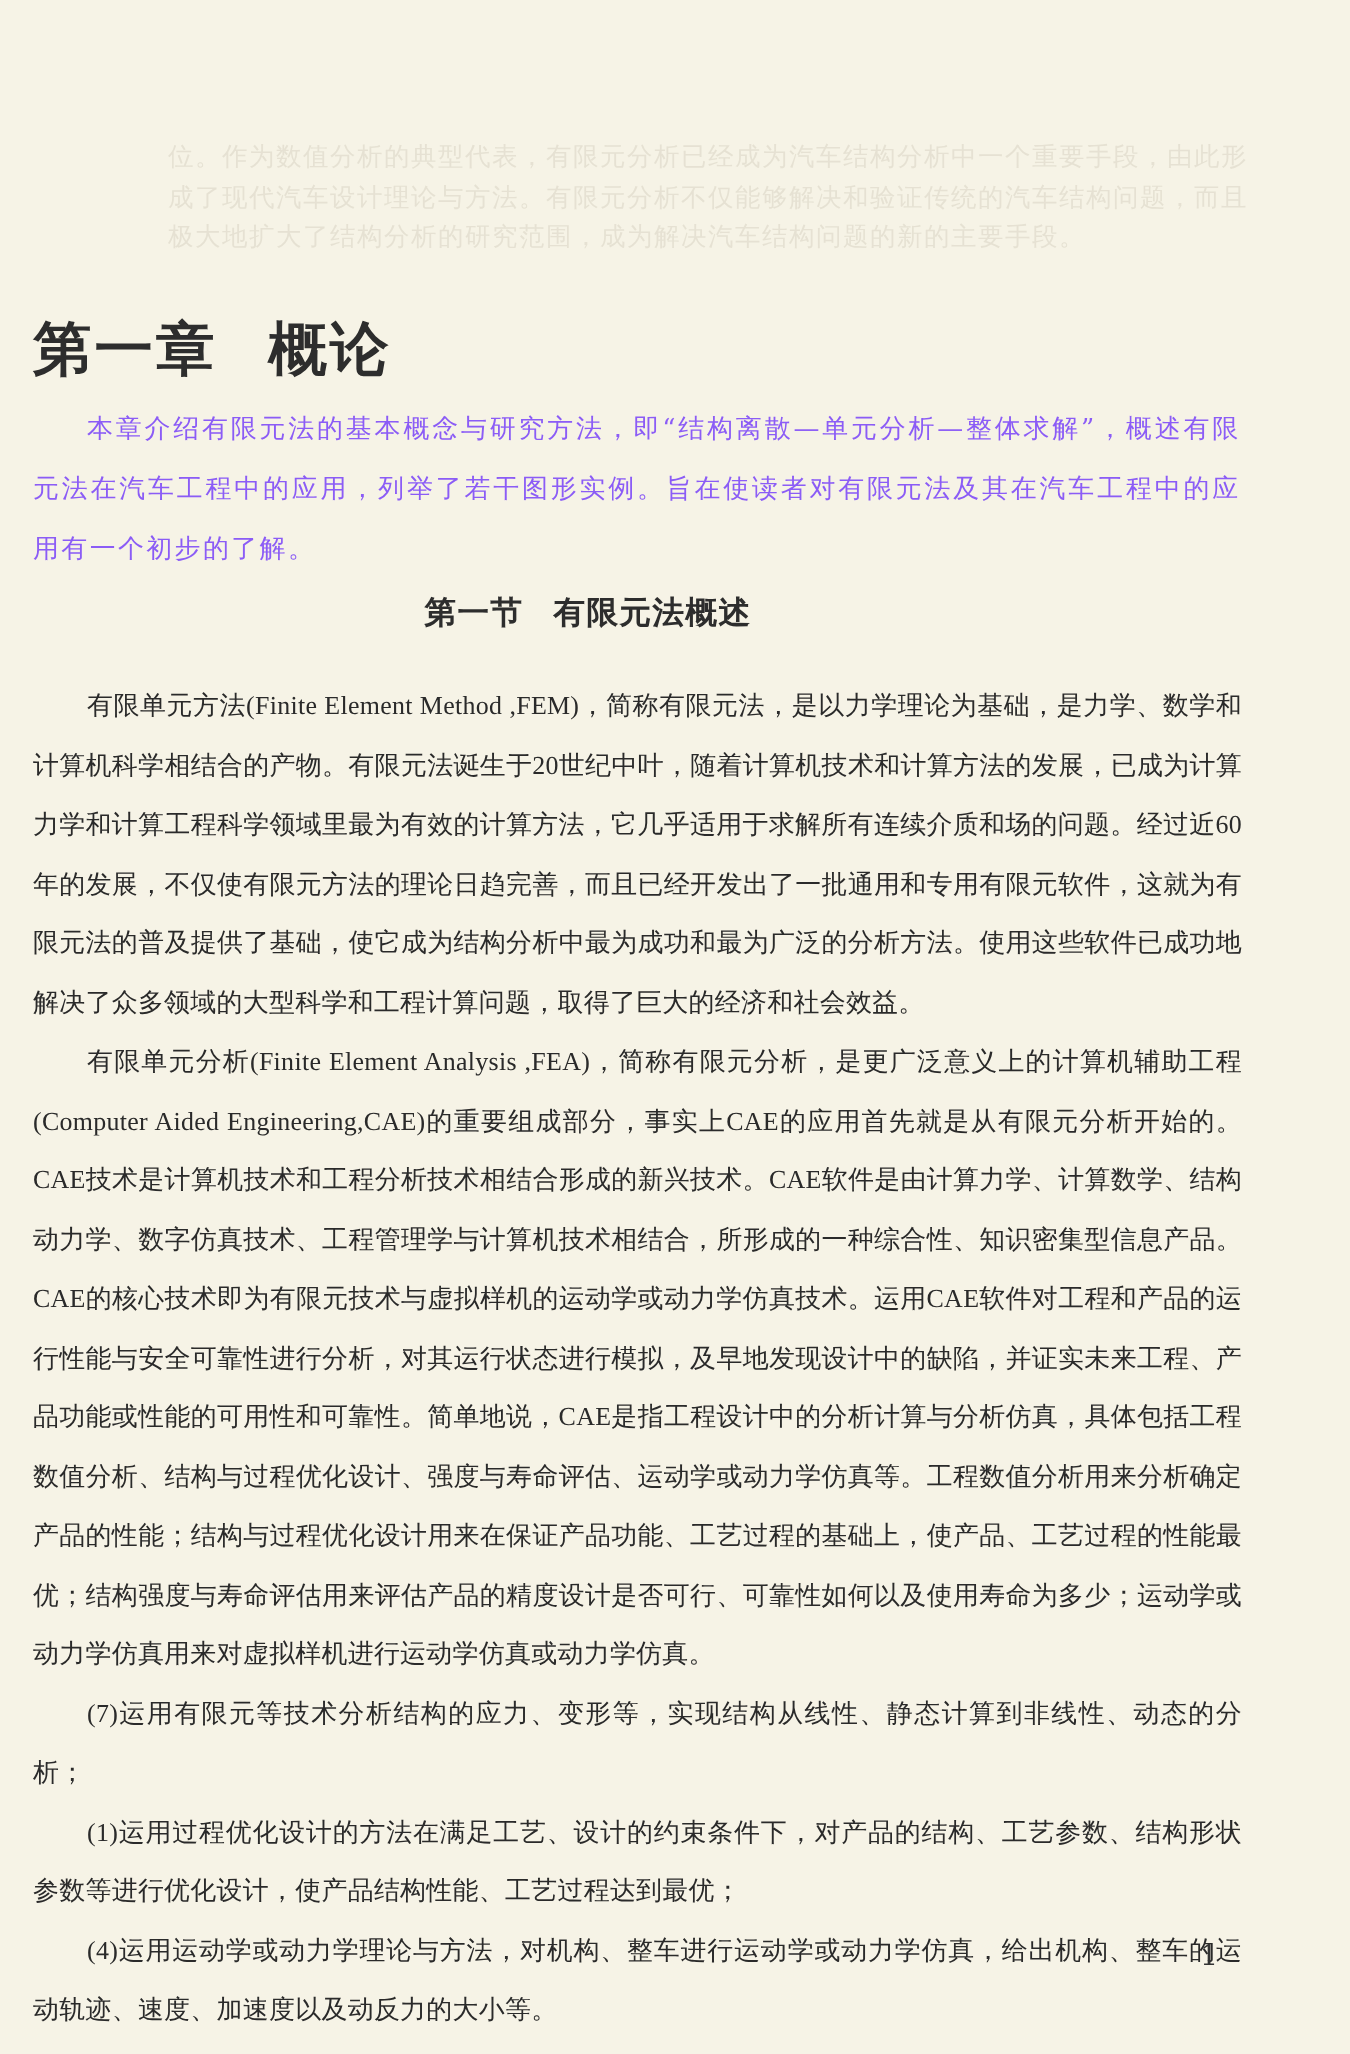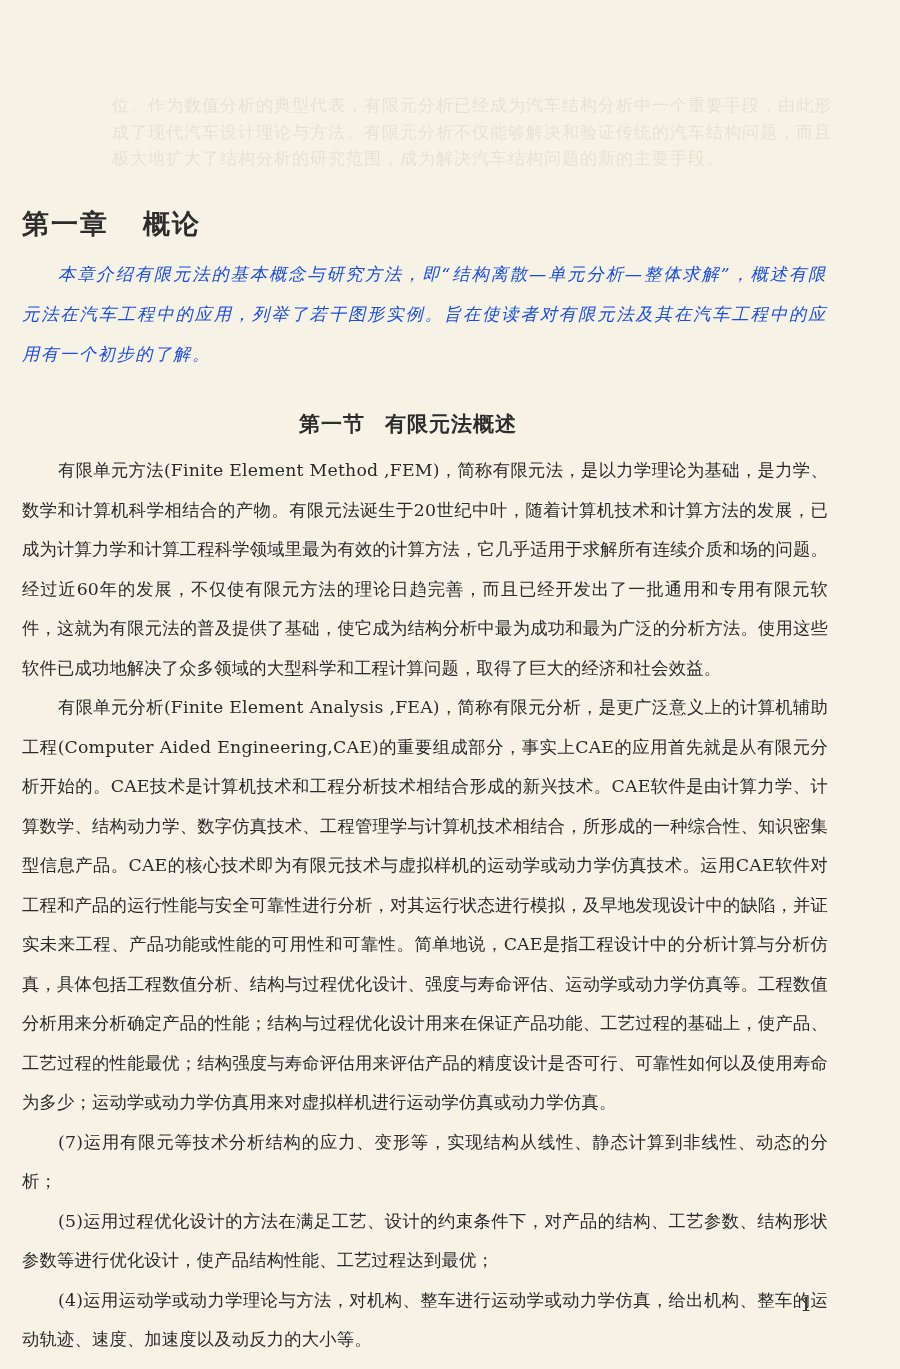"第一章 概论" .chapter-title { font-size: 27px -> 39px }
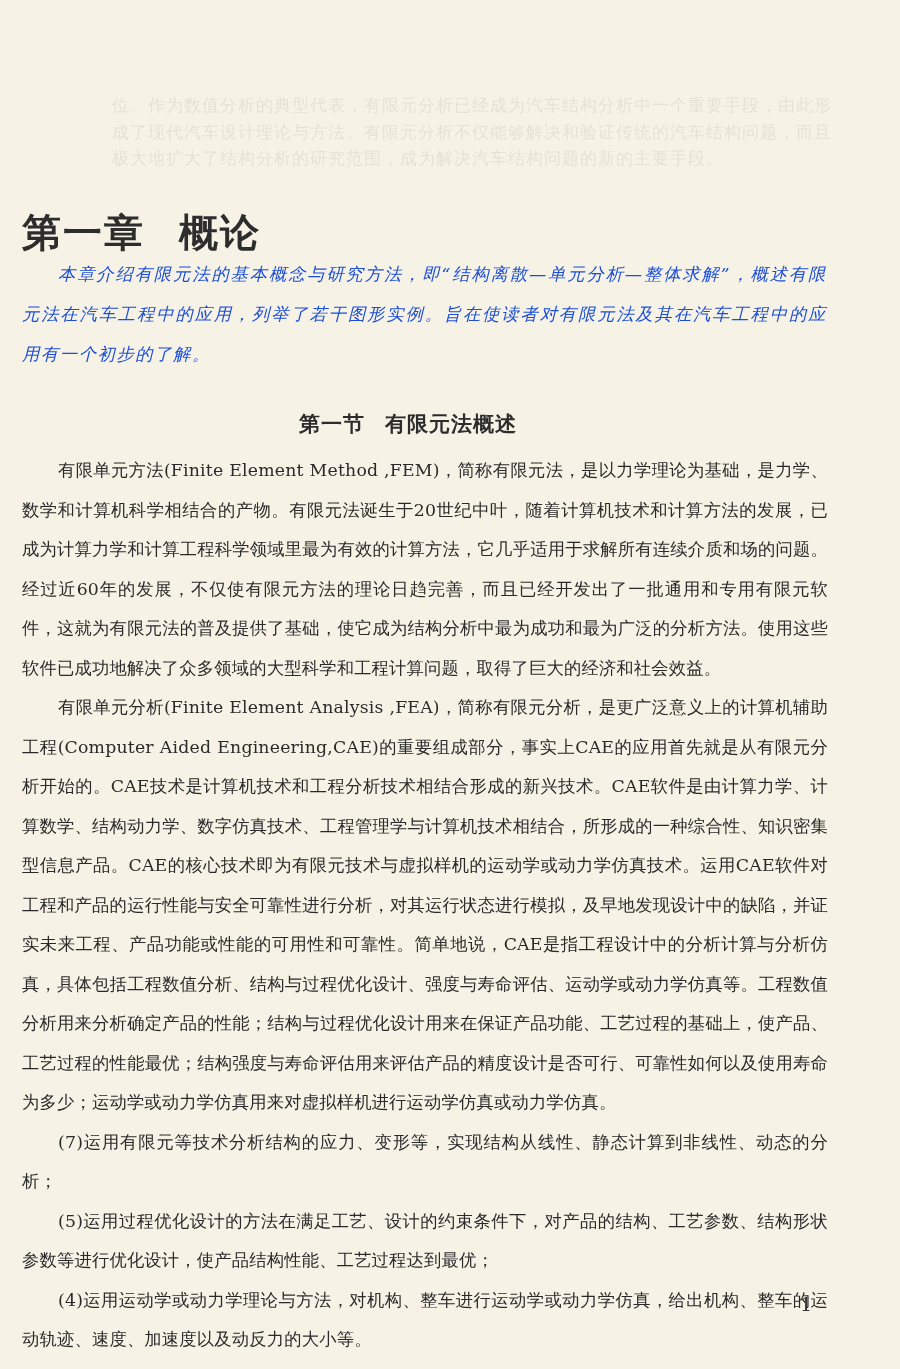"本章介绍有限元法的基本概念与研究方法，即“结构离散—单元分析—整体求解”，概述有" .intro { color: #1d4ed8 -> #8b5cf6; font-style: italic -> none; top: 254px -> 266px }
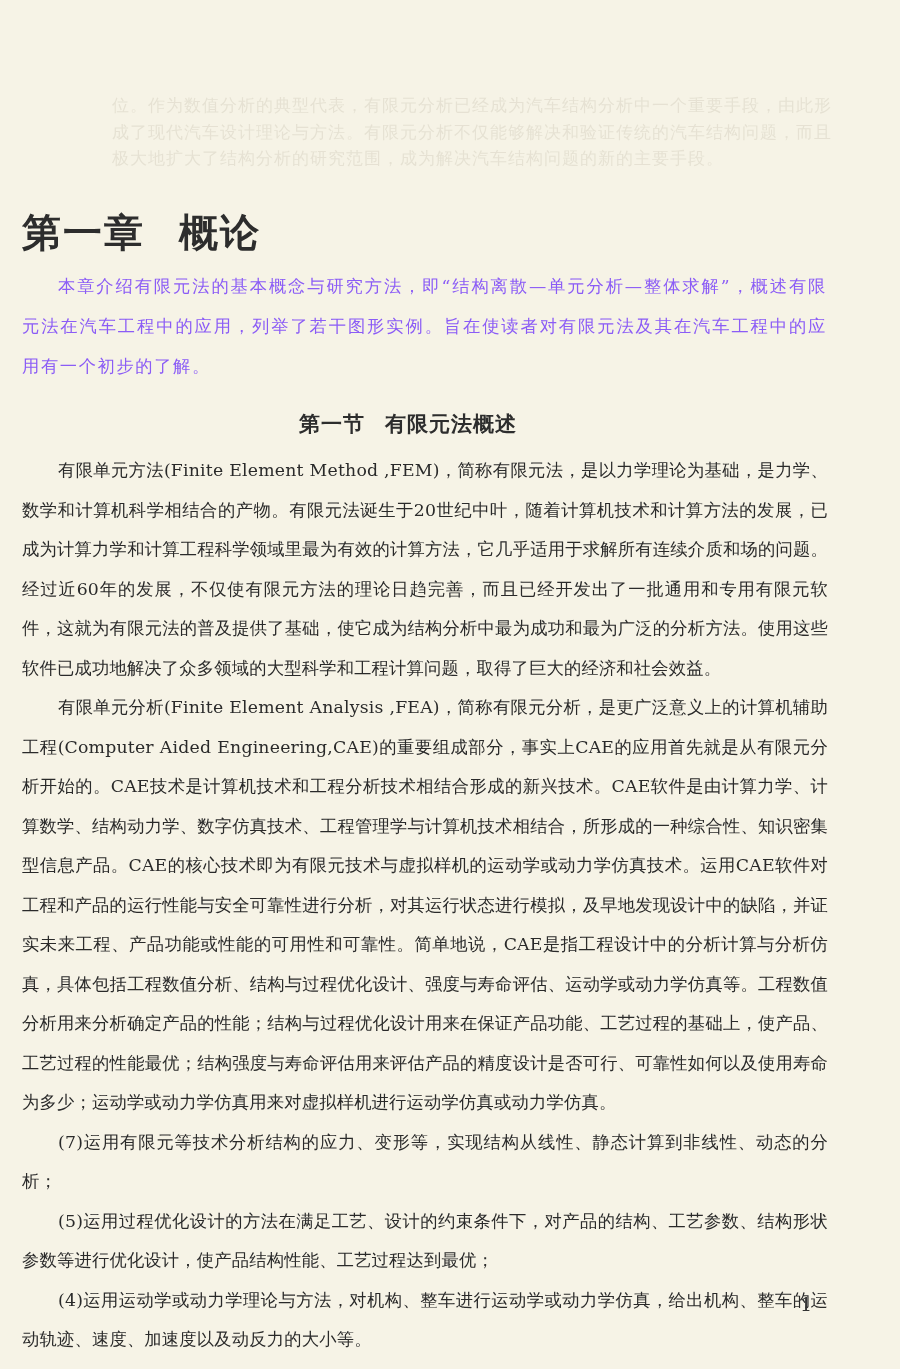"第一节 有限元法概述" .section-title { margin: 16px -> 0 }
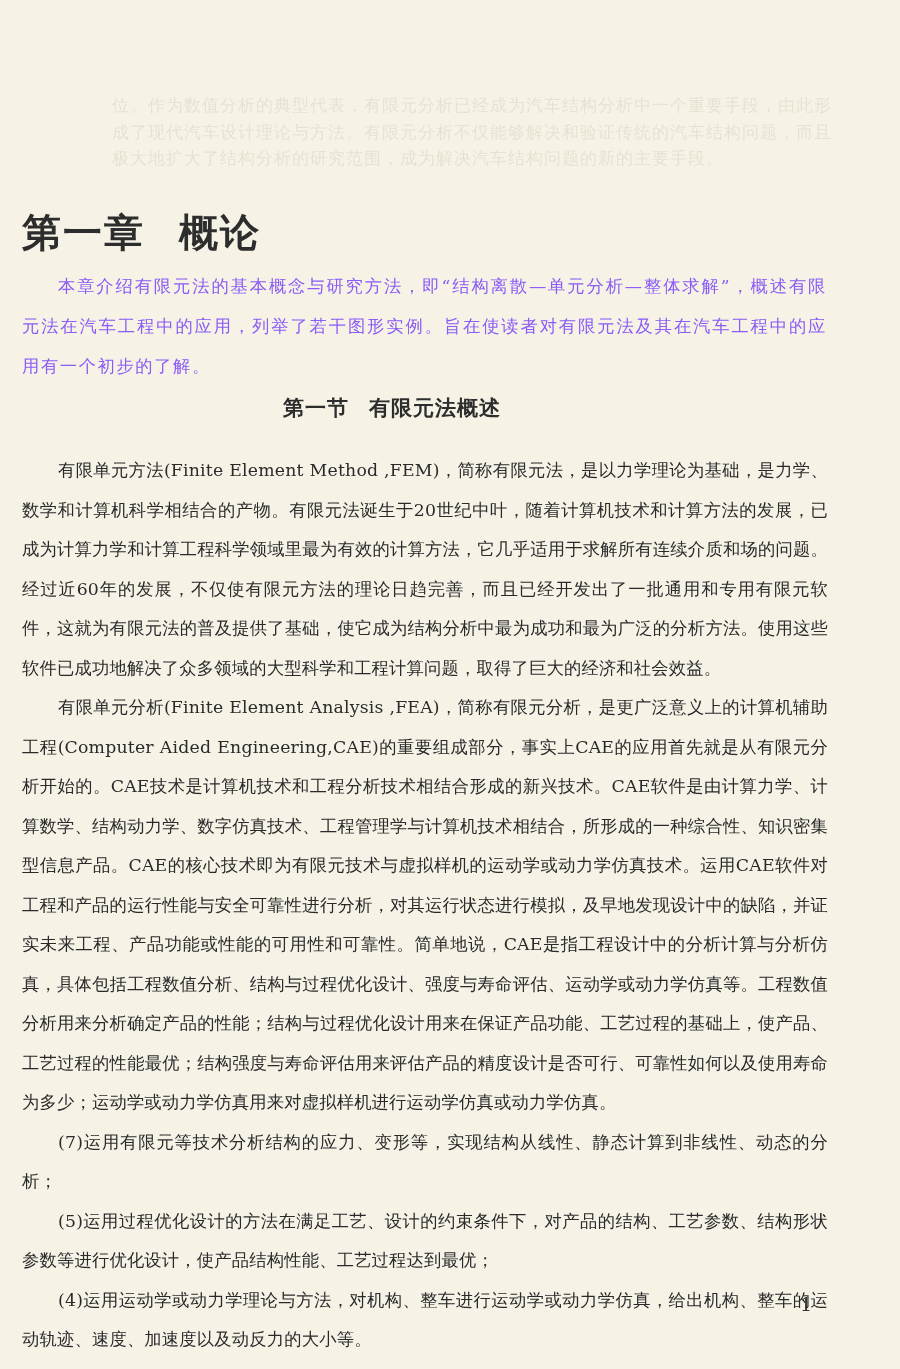"有限单元方法(Finite Element Method" .body p { font-family: none -> Liberation Serif, serif }
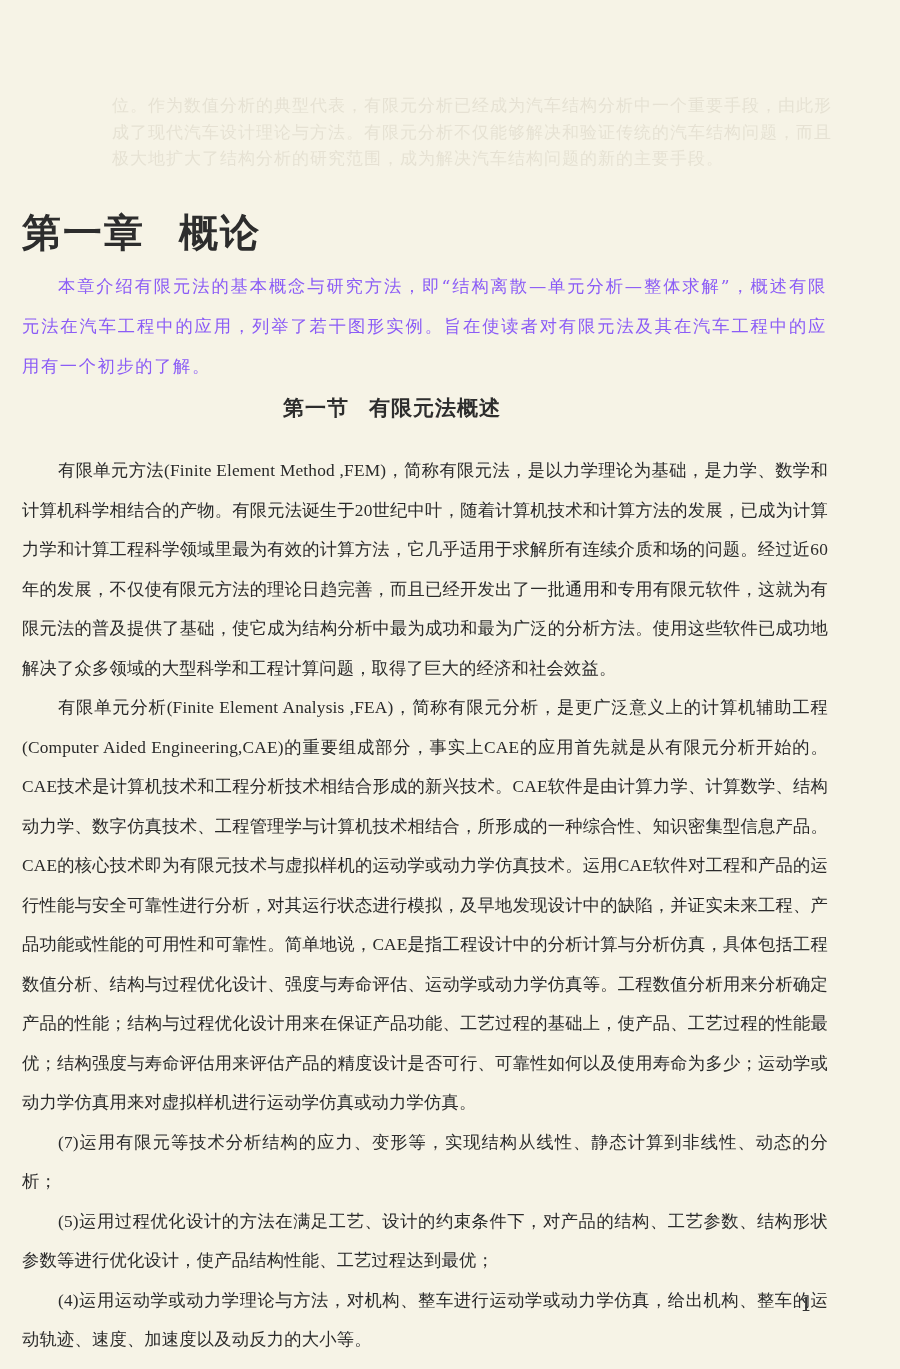"(5)运用过程优化设计的方法在满足工艺、设计的约束条件下，对产品的结构、工艺参数" p.indent { text: 5 -> 1 }
